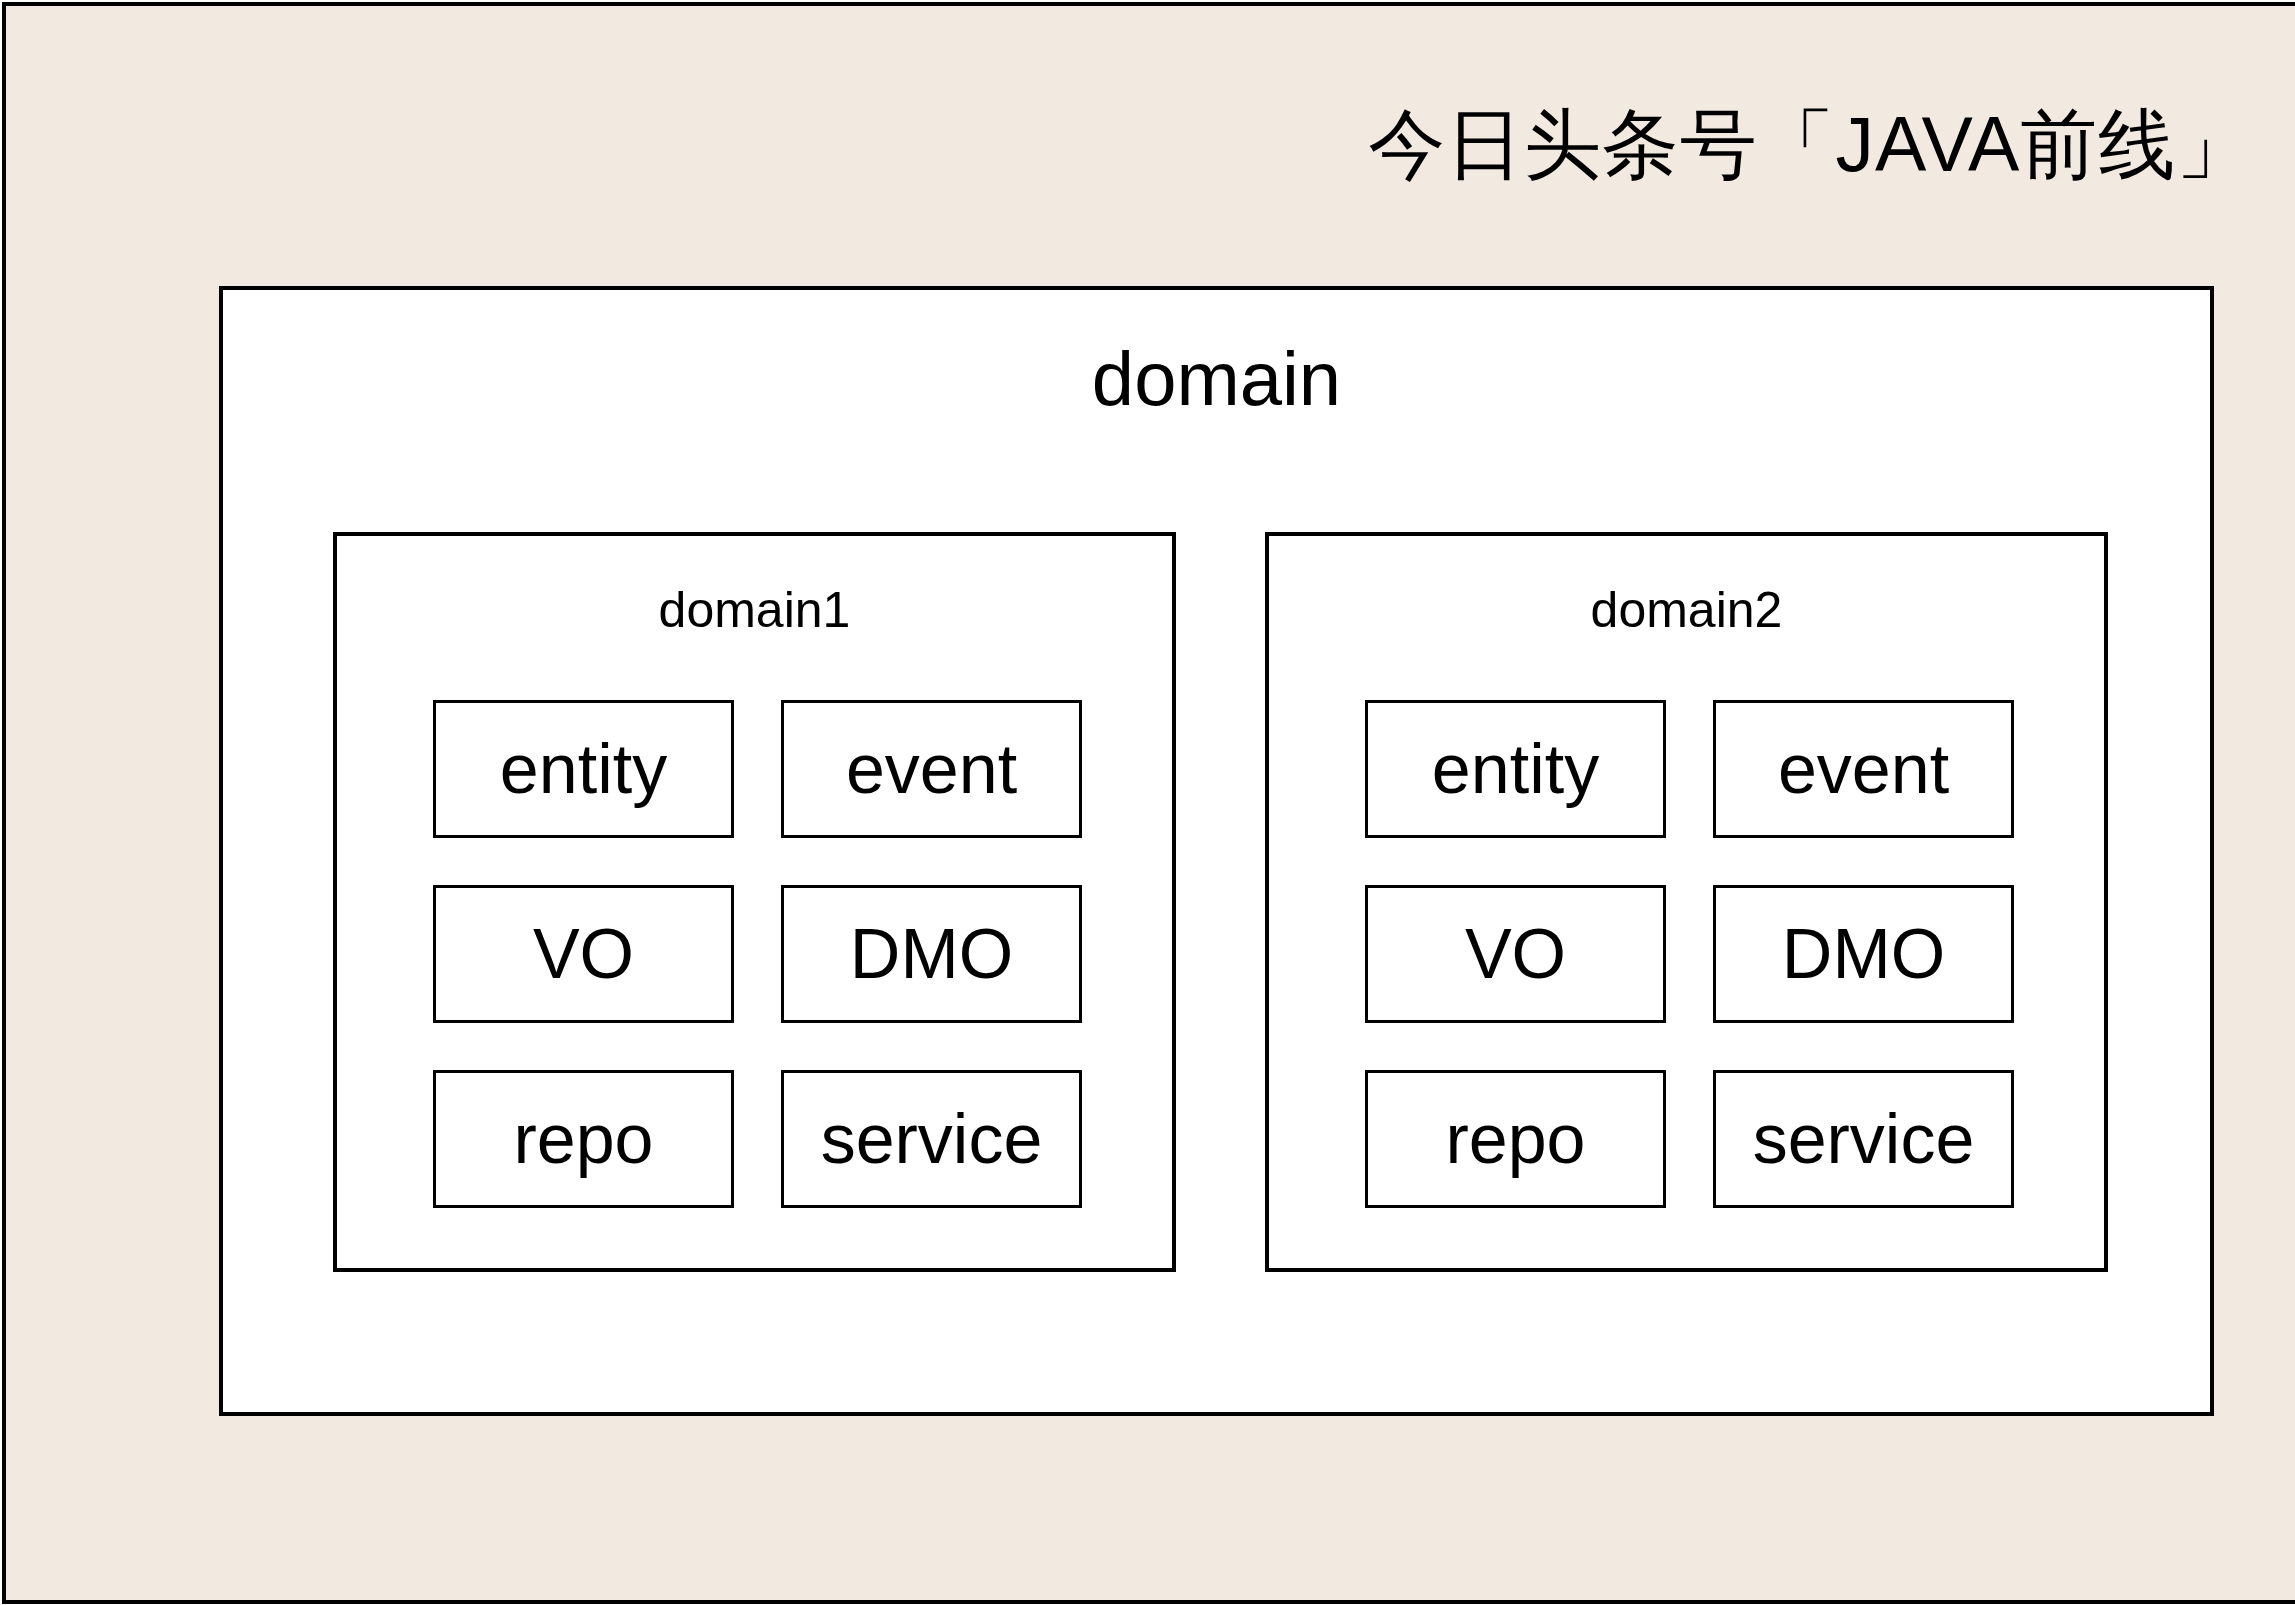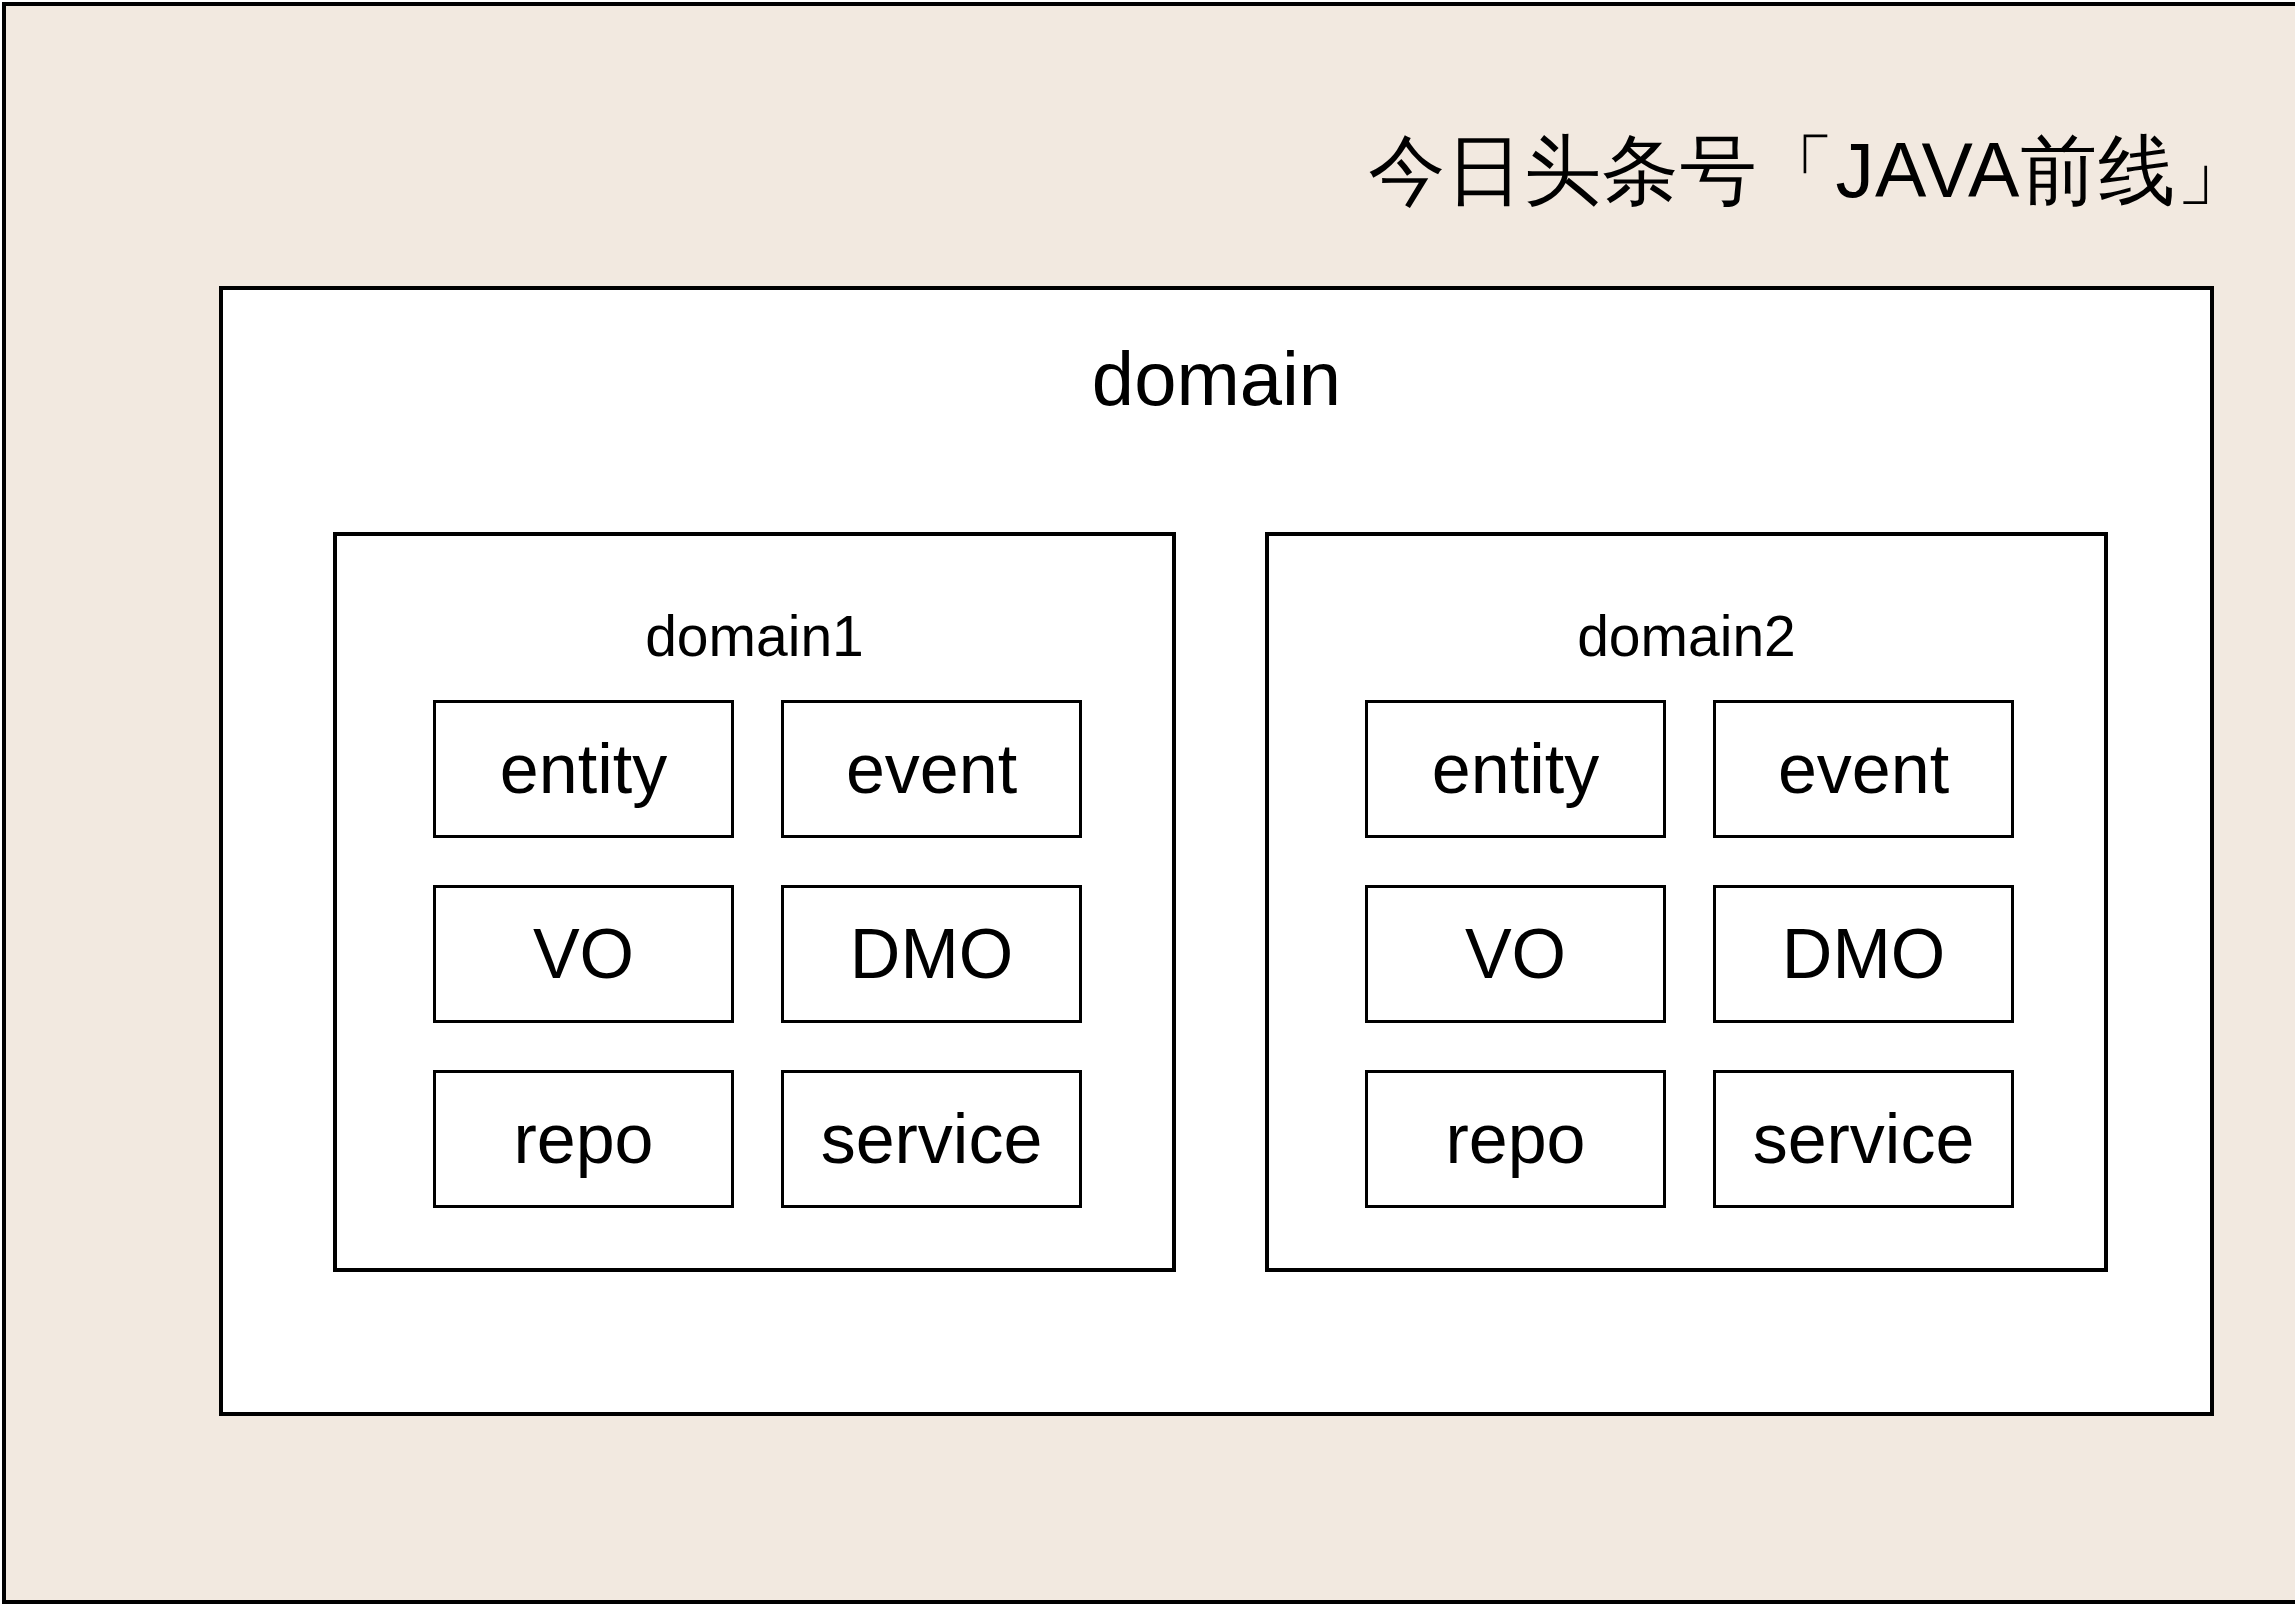"今日头条号「JAVA前线」" .credit { margin-top: 26px -> none }
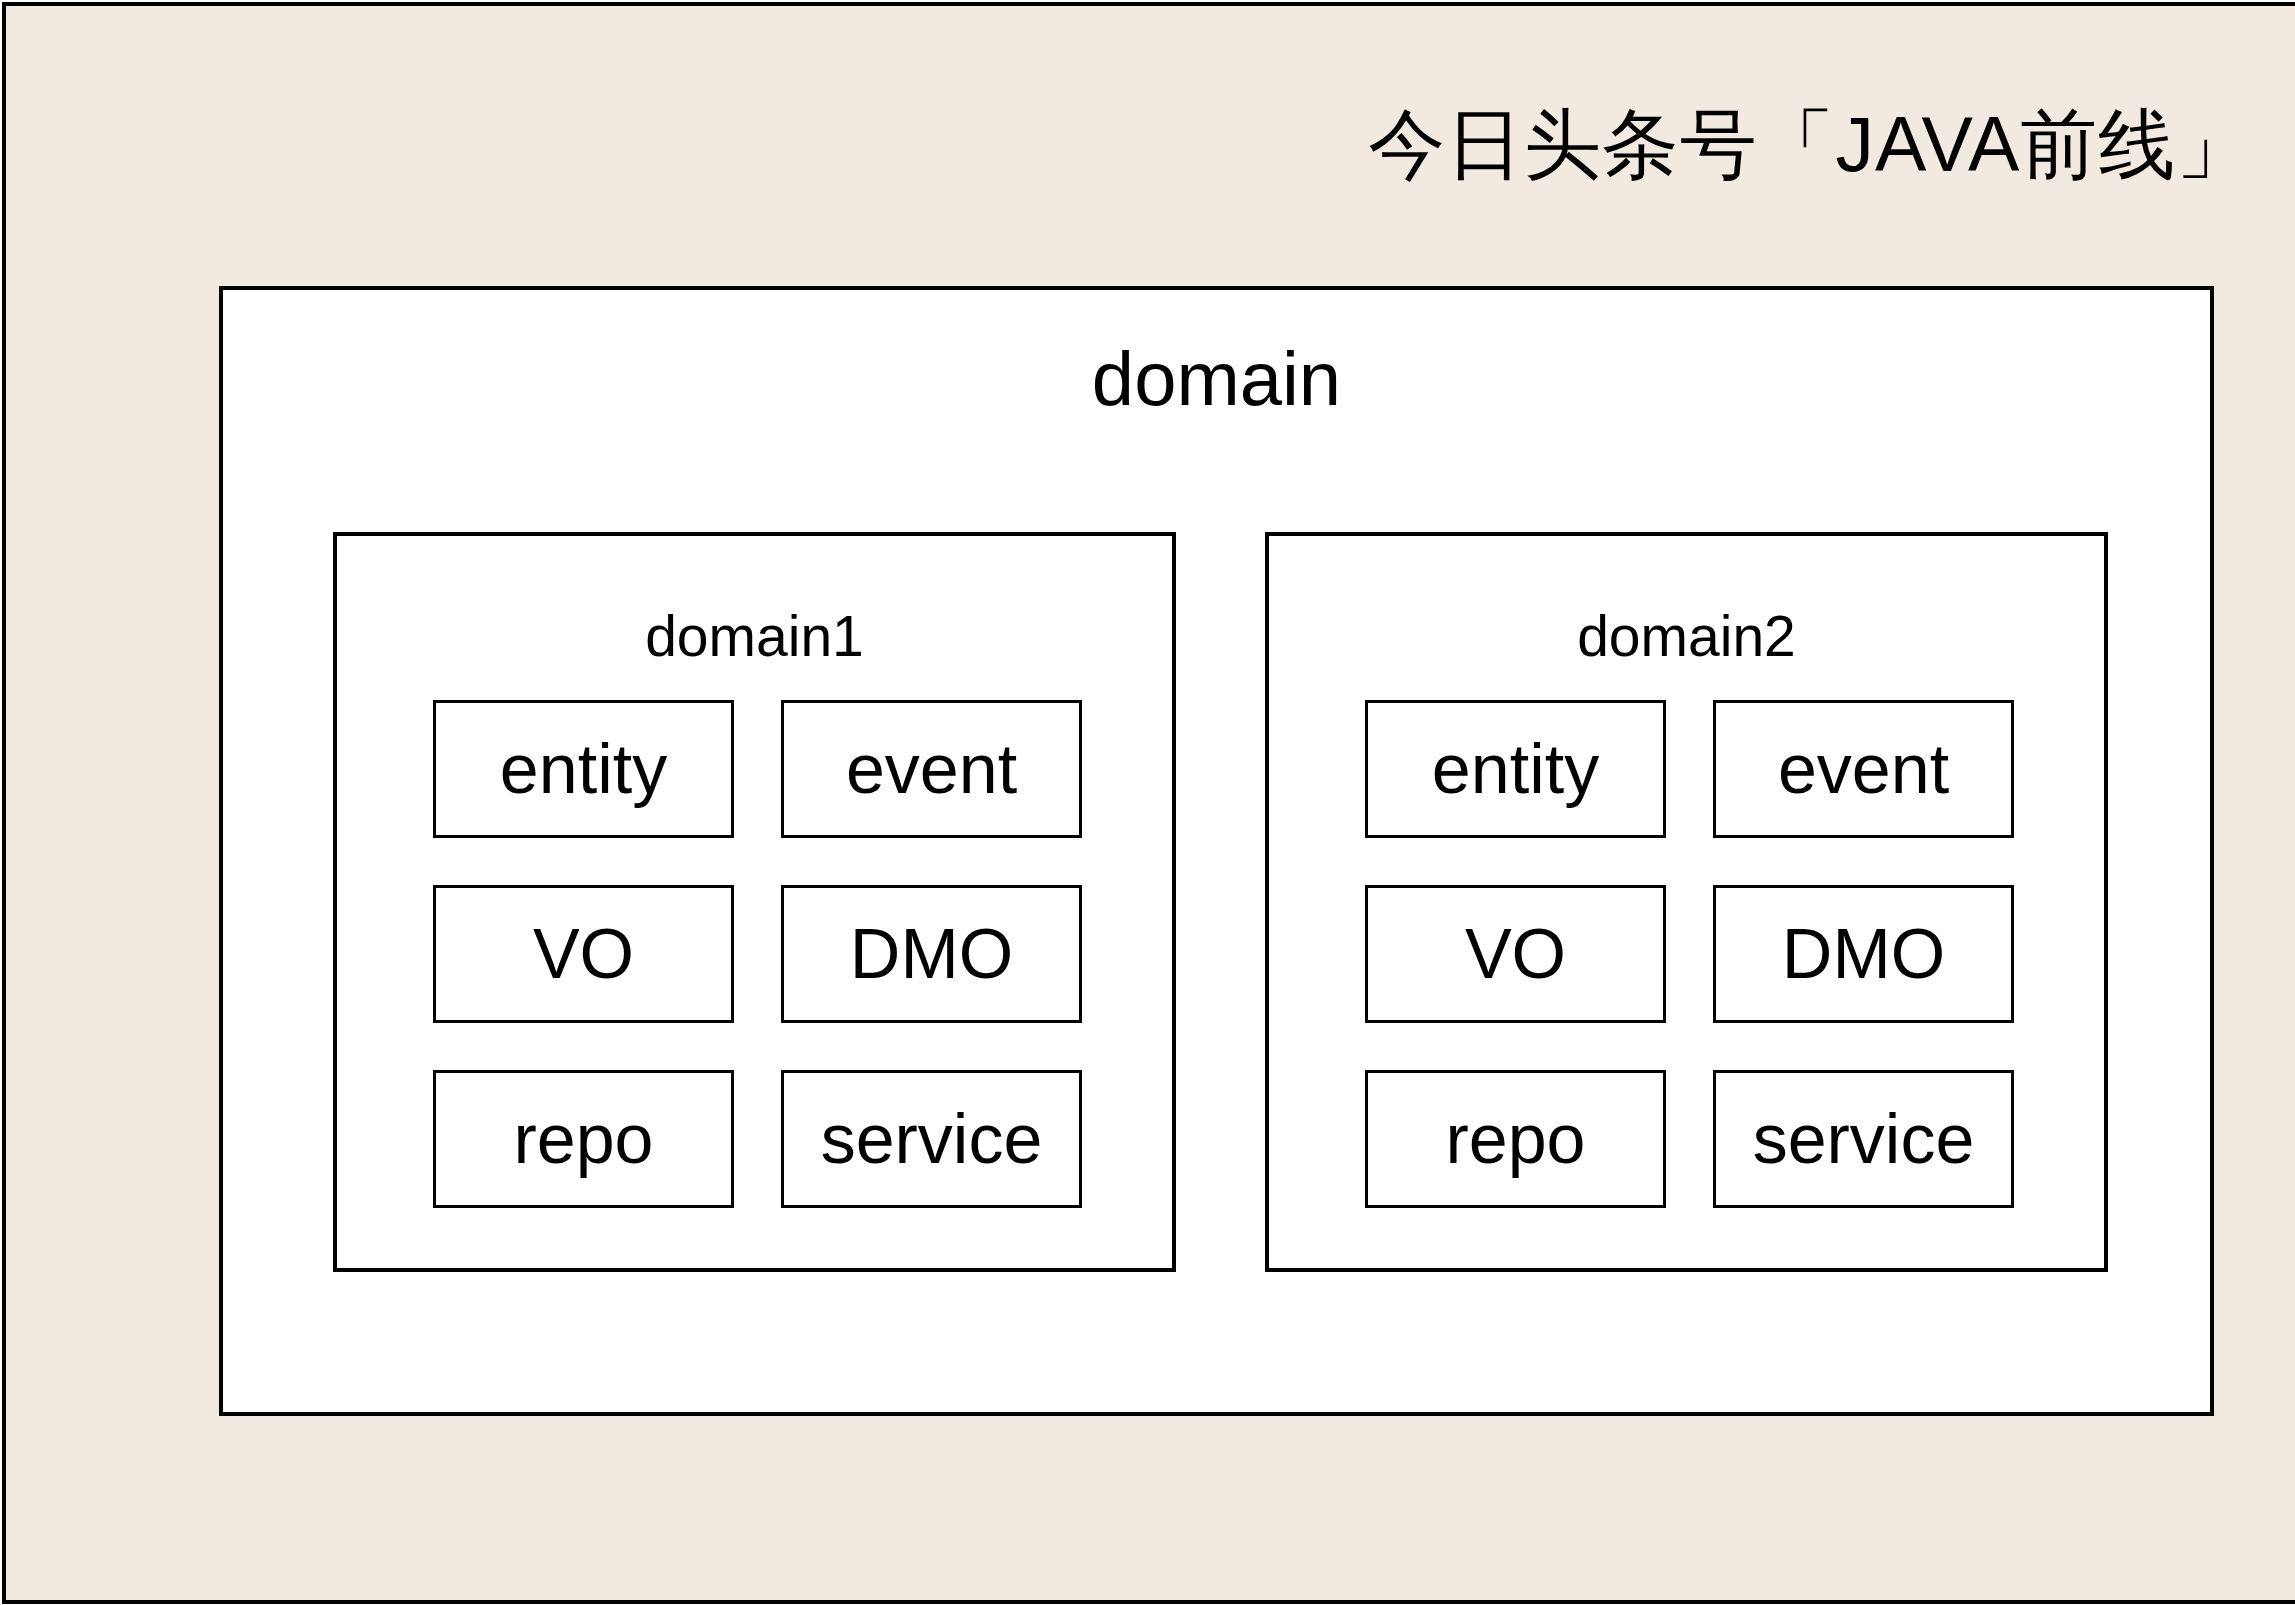"domain1" .card-title { font-size: 57px -> 50px; padding-top: 66px -> 44px }
